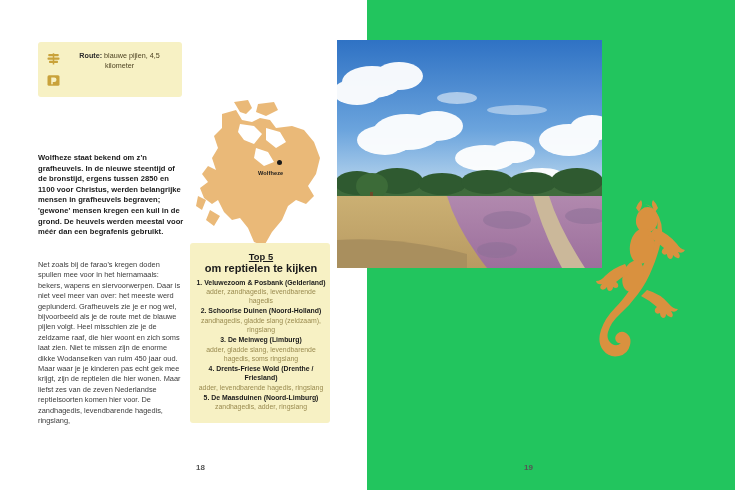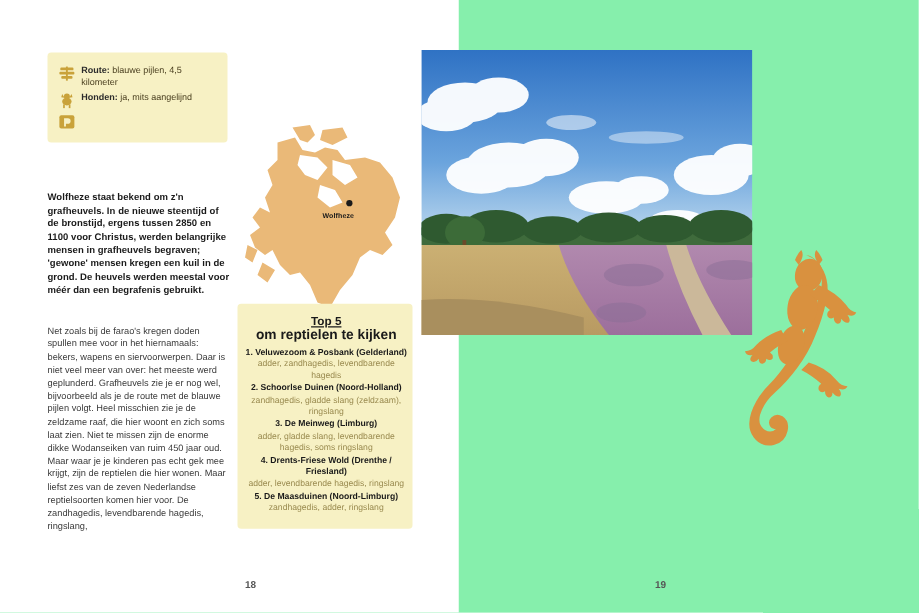"Route: blauwe pijlen, 4,5 kilometer" .info-text { text-align: none -> center }
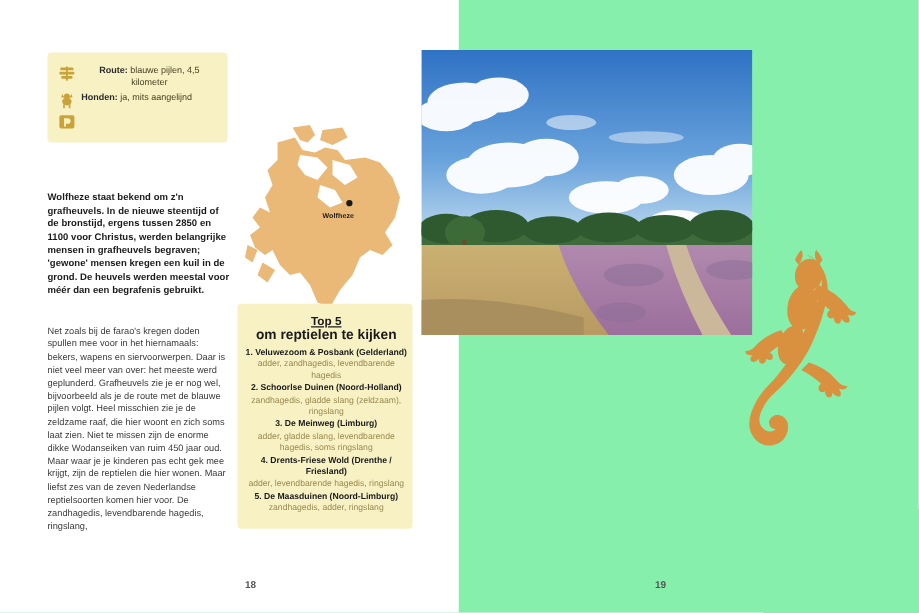"Honden: ja, mits aangelijnd" div.info-row { html: <div> <span> <svg> <g> <ellipse></ellipse> <circle></circle> <path></path> <path></path> <rect></rect> <rect></rect> </g> </svg> </span> <span> <b>Honden:</b> <span>ja, mits aangelijnd</span> </span> </div> -> none }
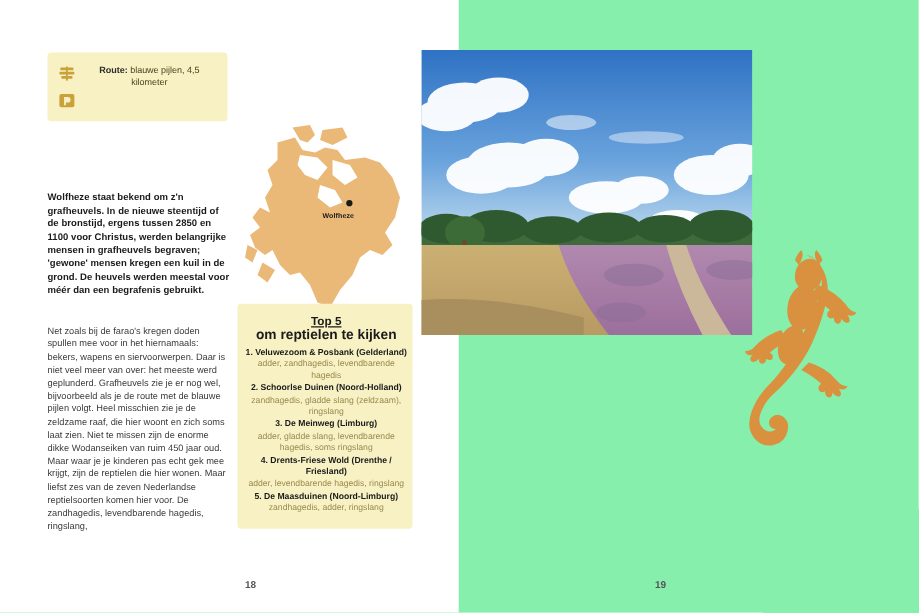"19" .page-right { background: #86efac -> #22c55e }
